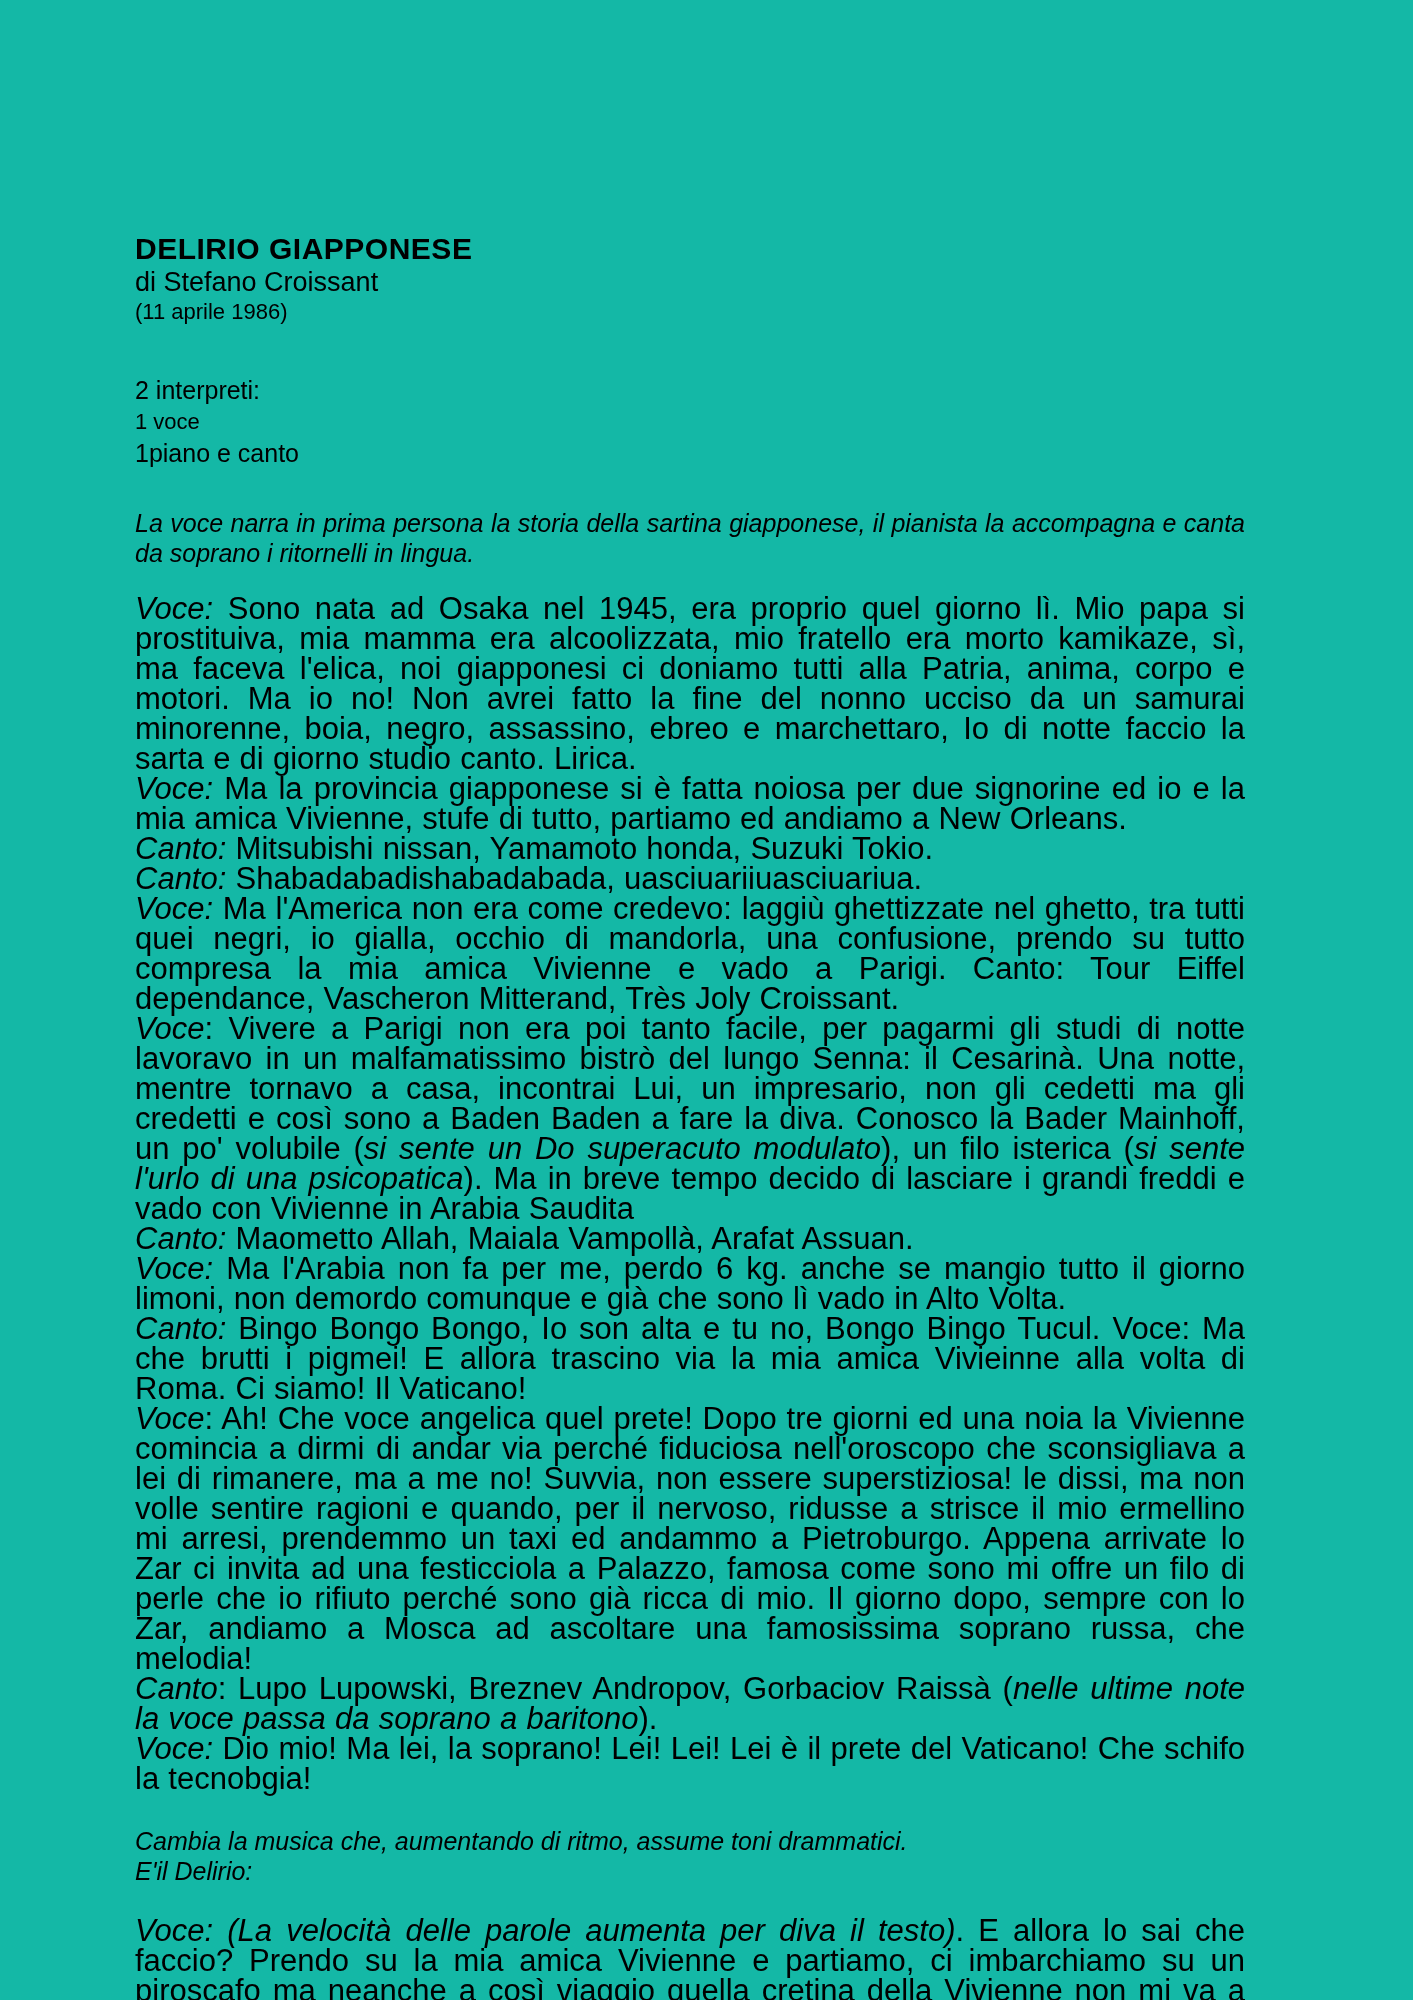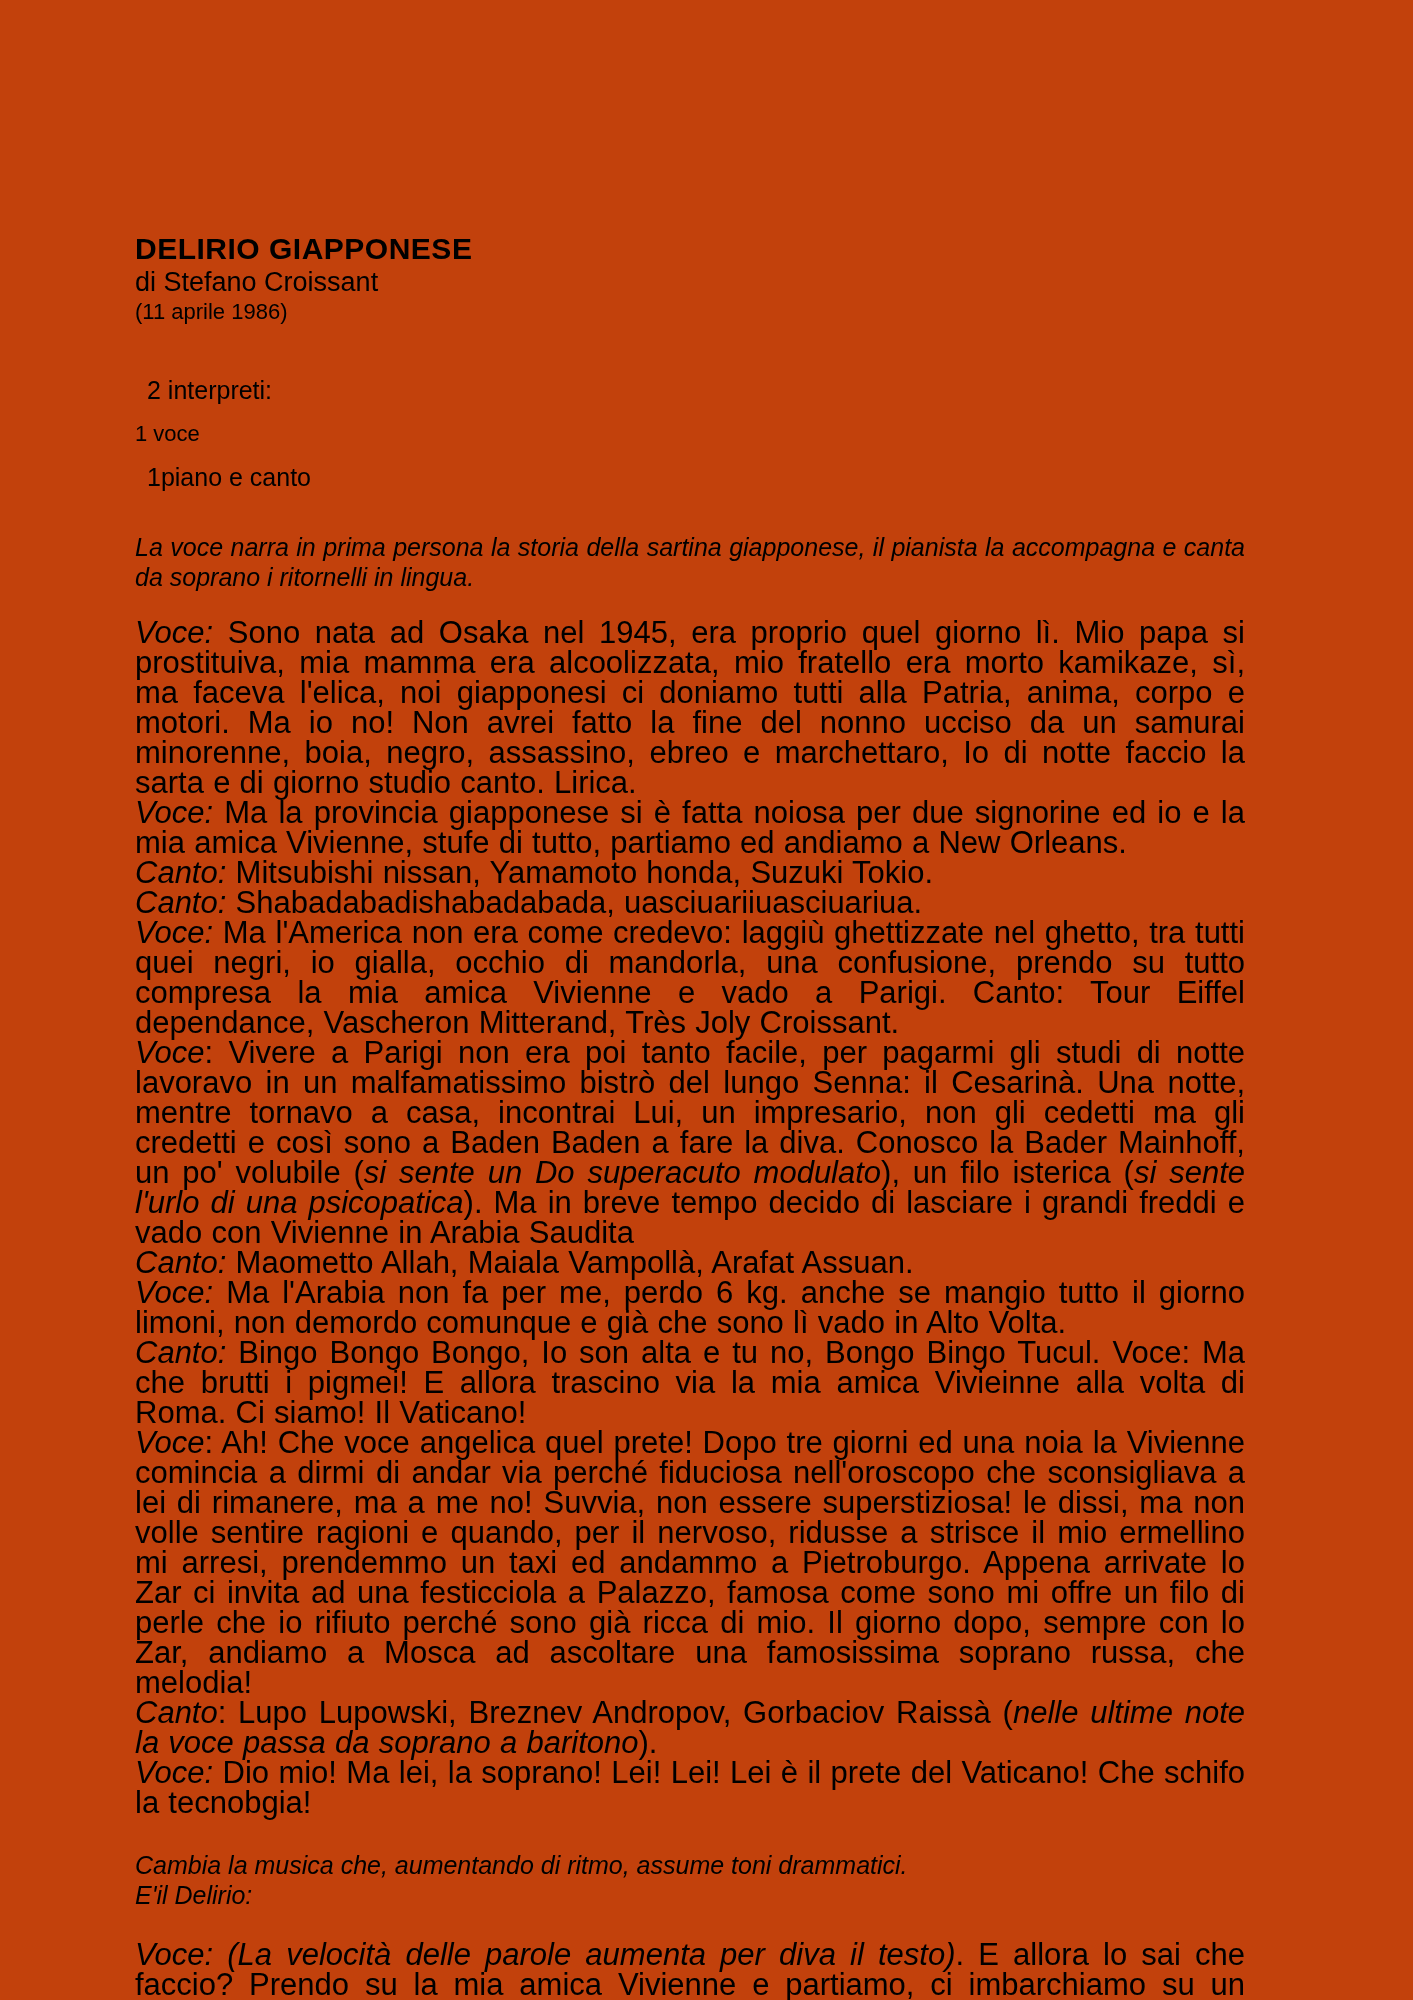"DELIRIO GIAPPONESE" .page { background: #c2410c -> #14b8a6 }
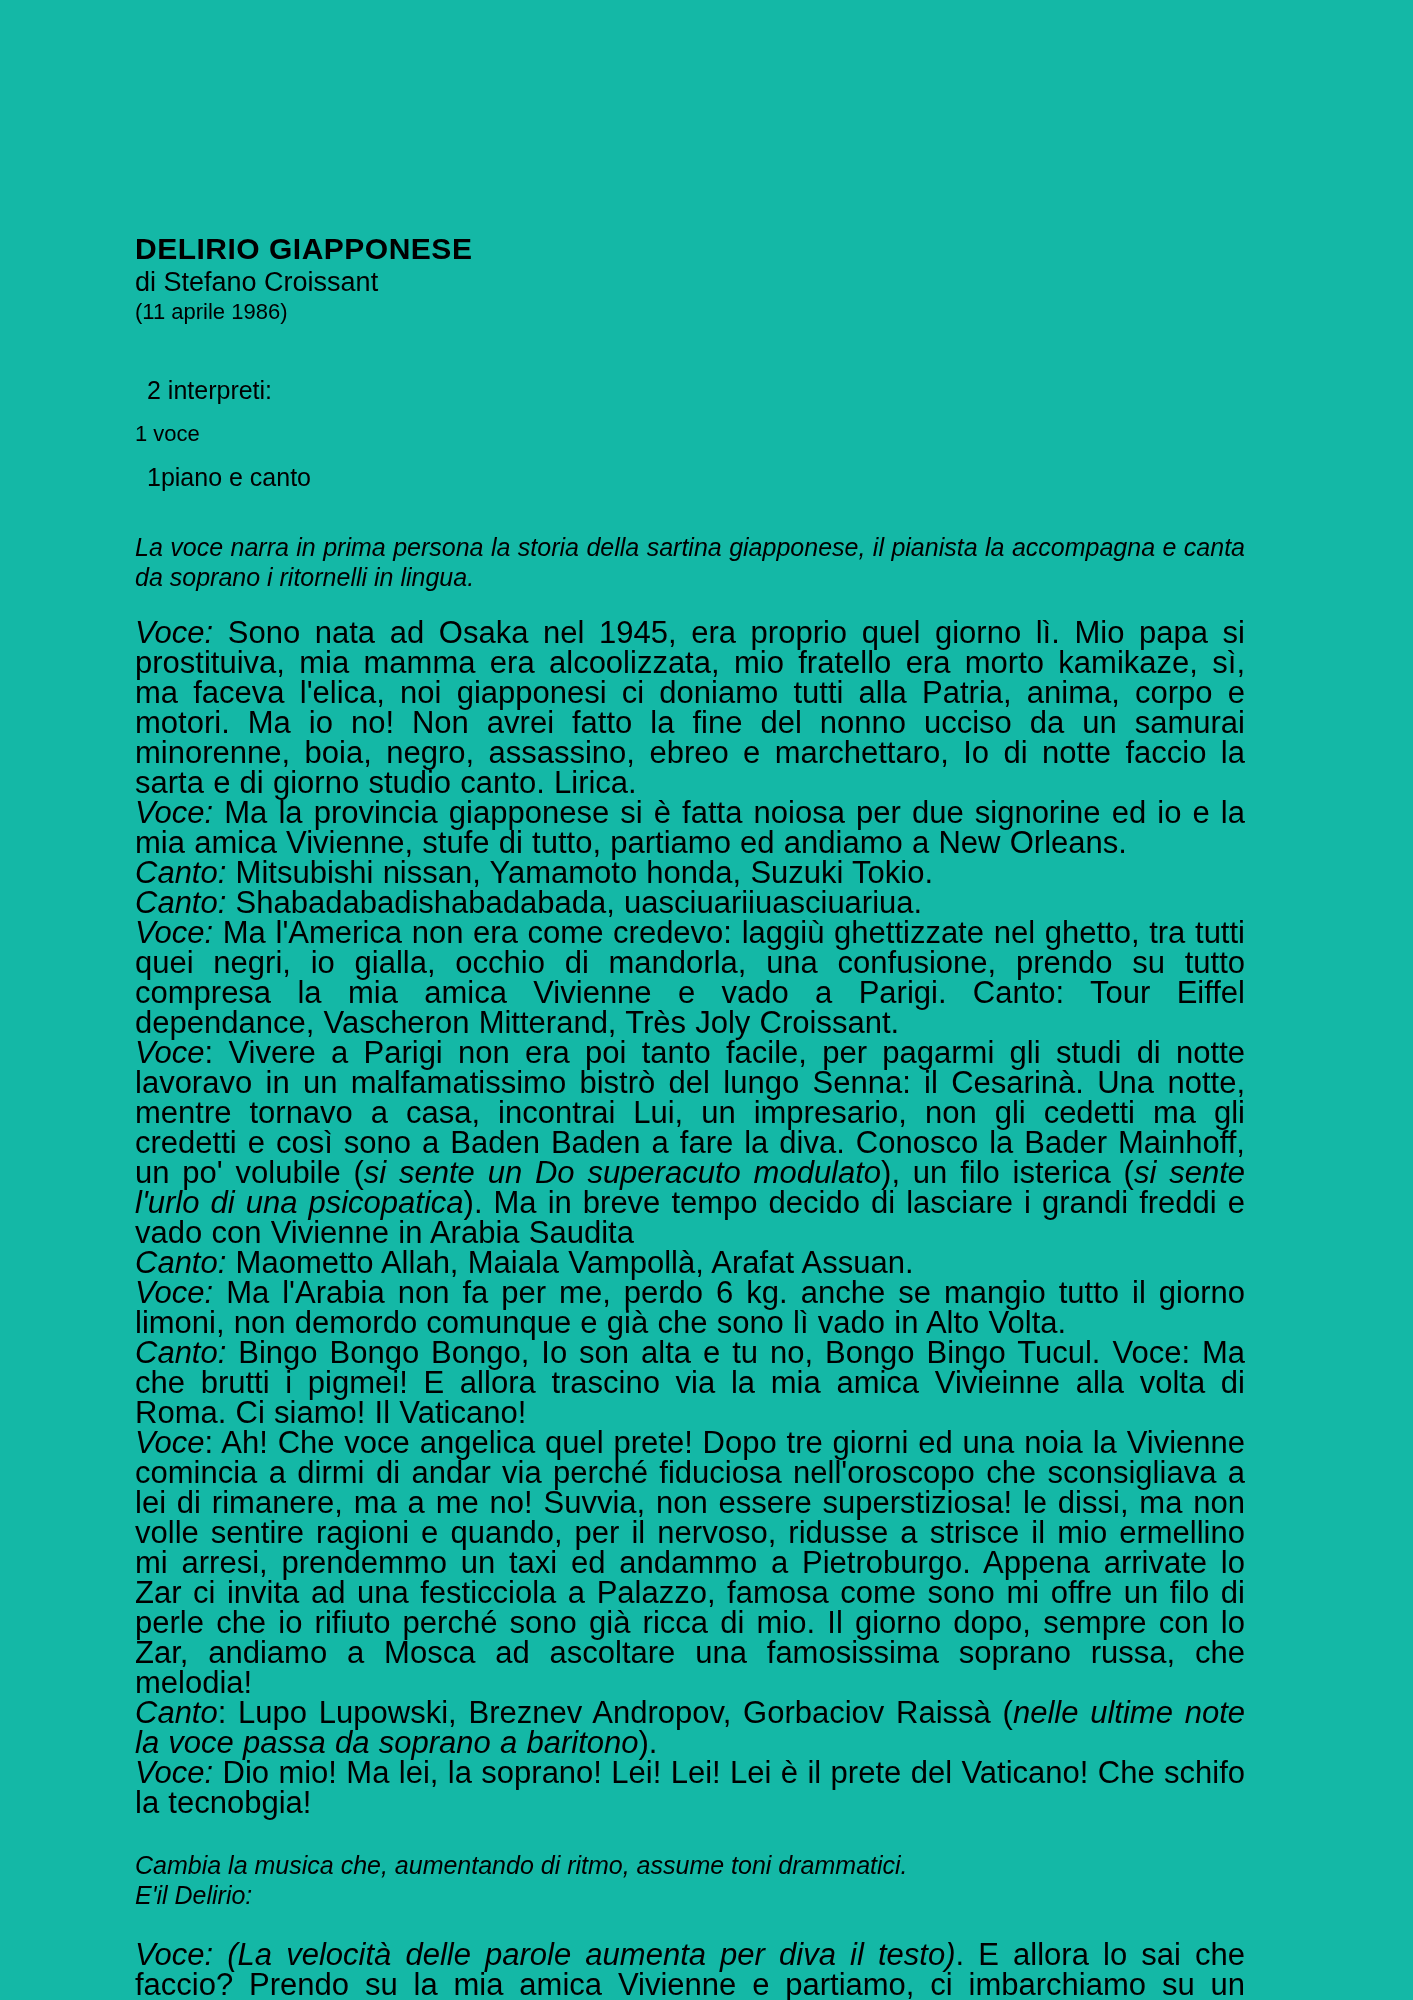"2 interpreti:" .cast-main { margin: 12px -> 0 }
